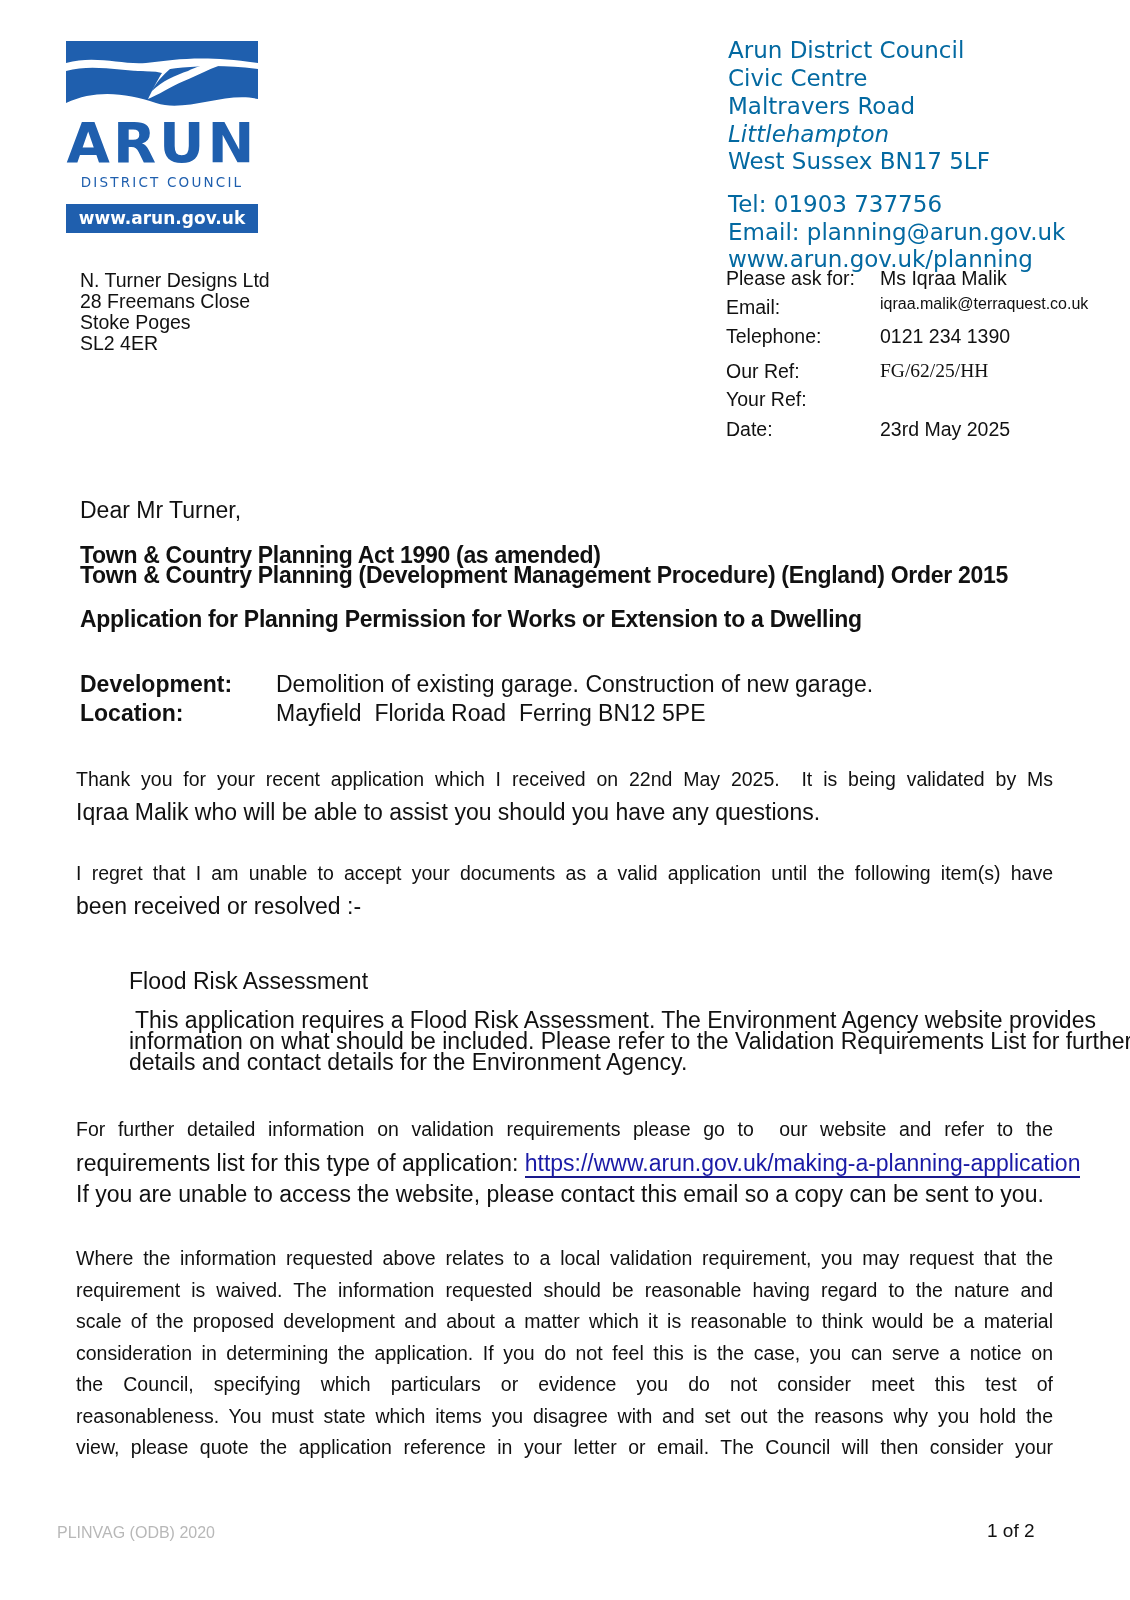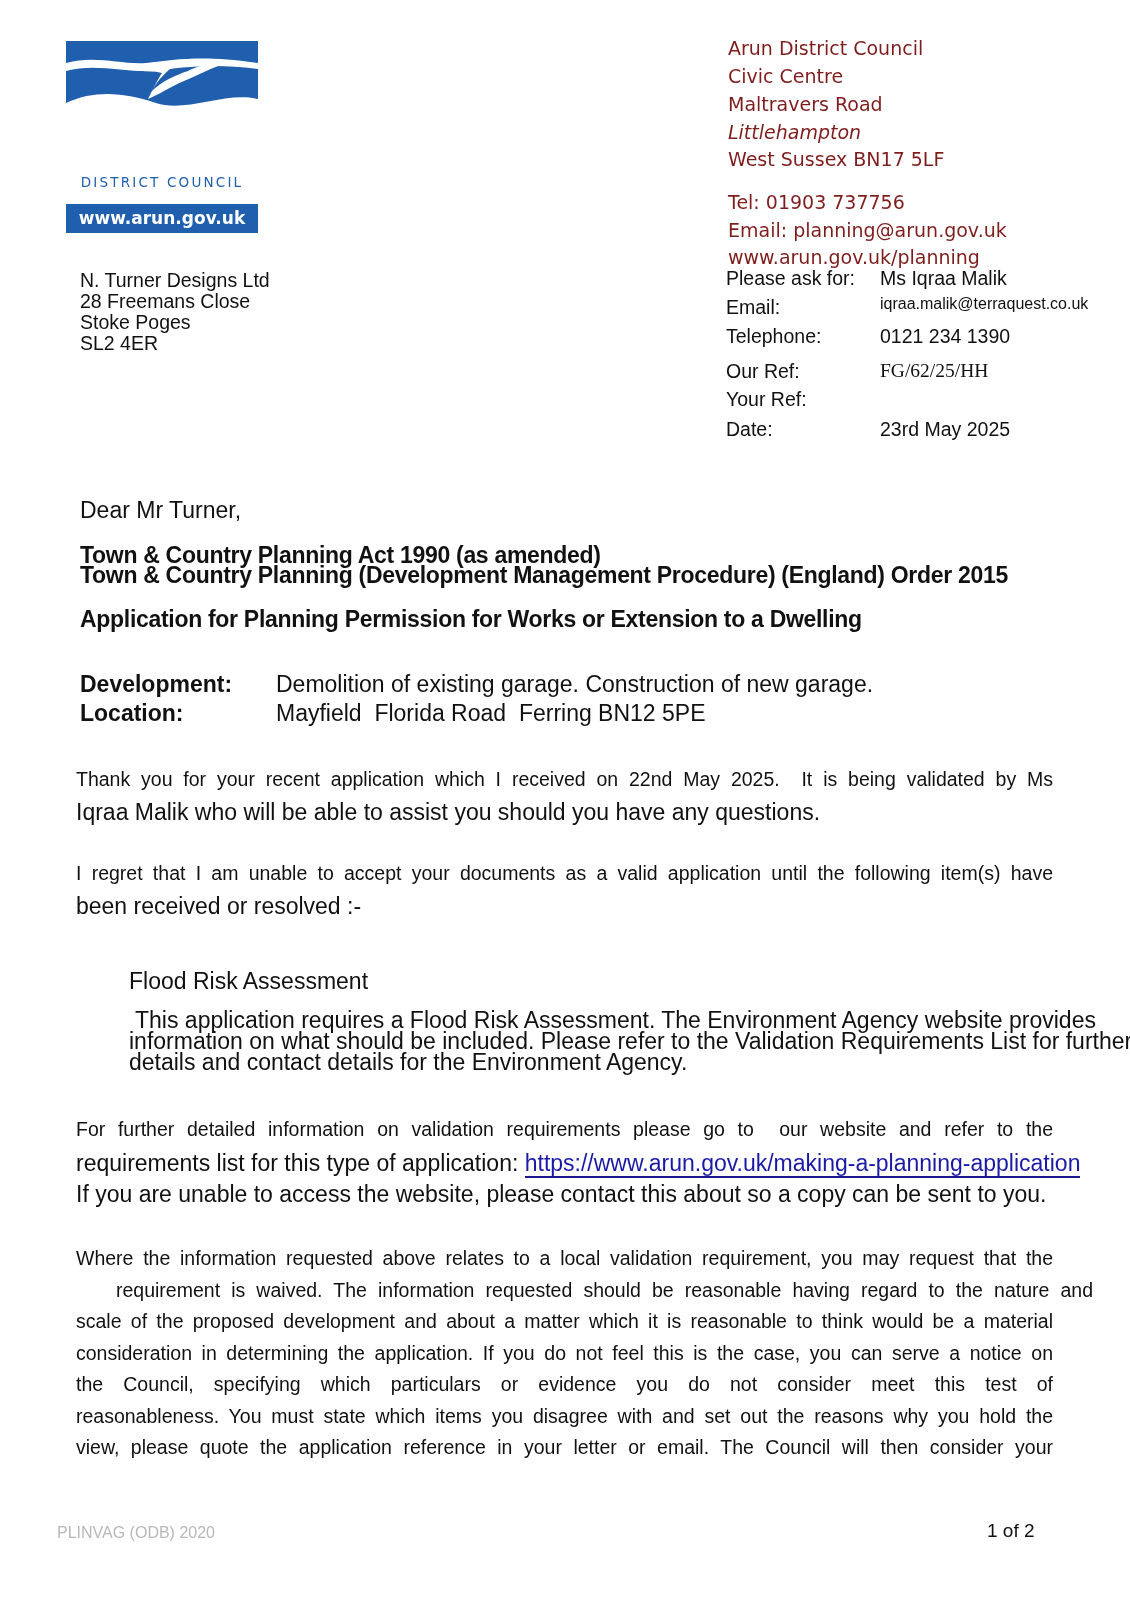"Arun District Council" .council { color: #7f1d1d -> #0369a1; font-size: 19px -> 23px }
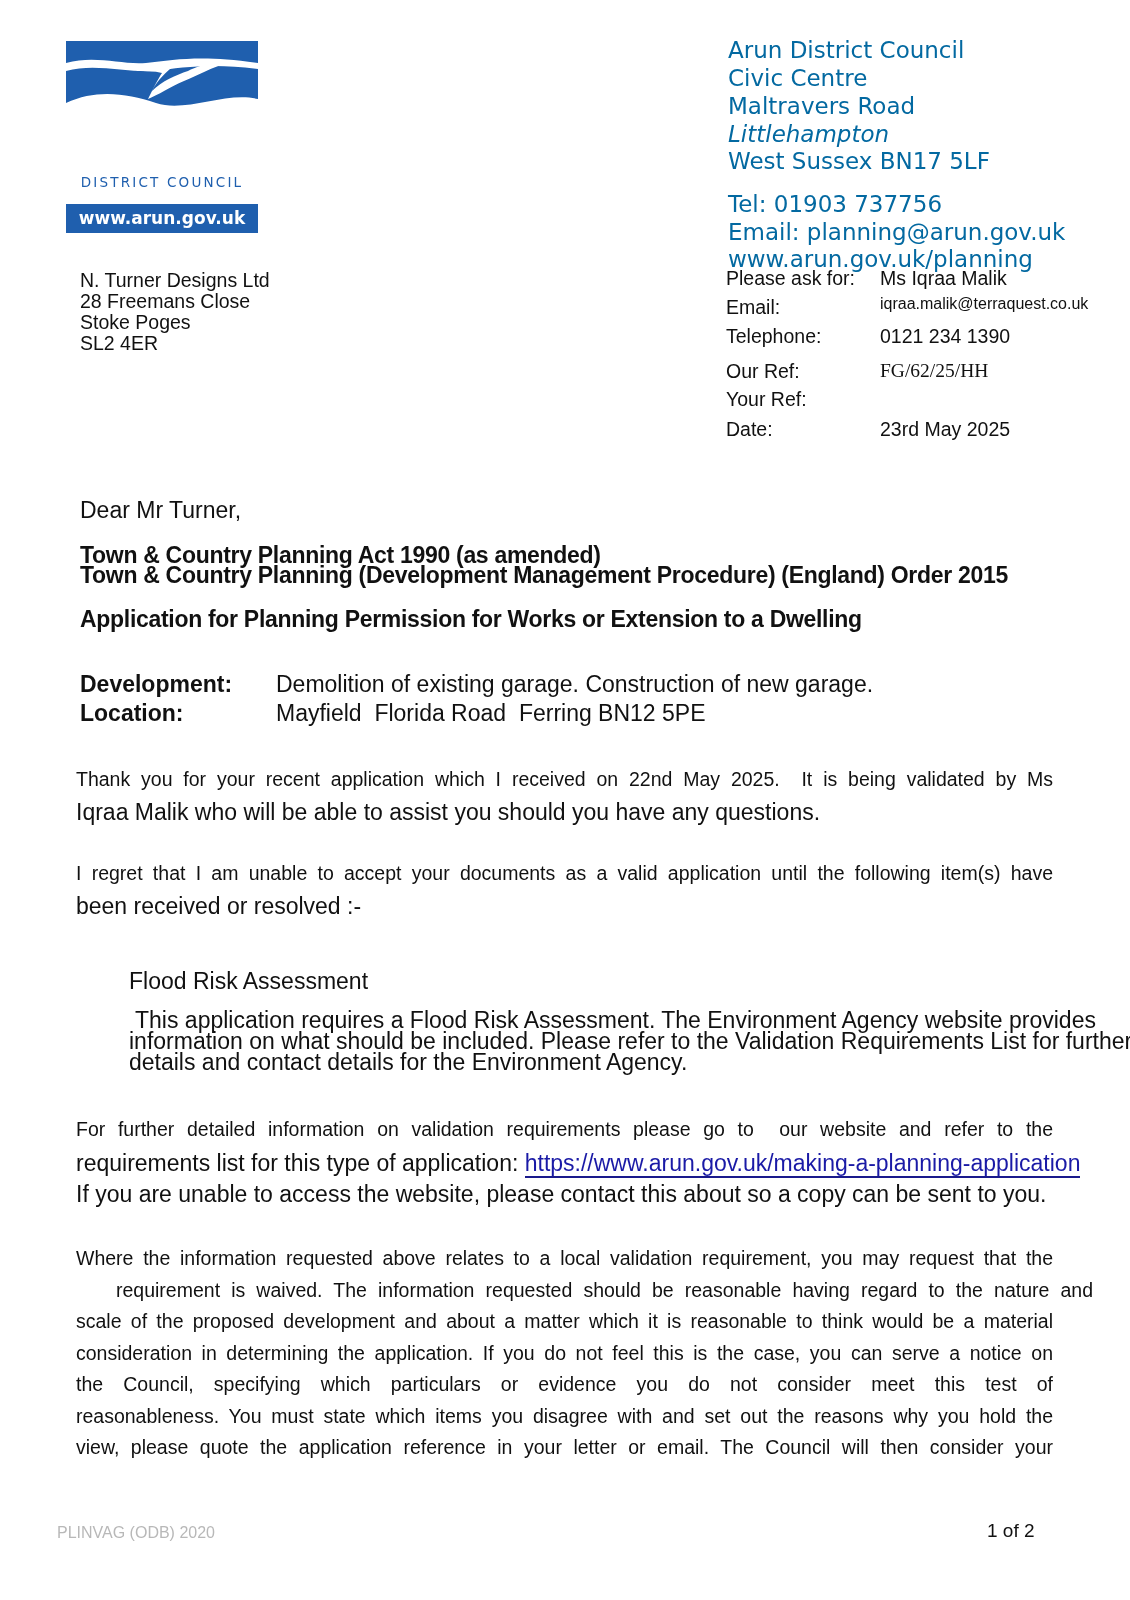"ARUN" div.logo-word { html: none -> <div>ARUN</div> }
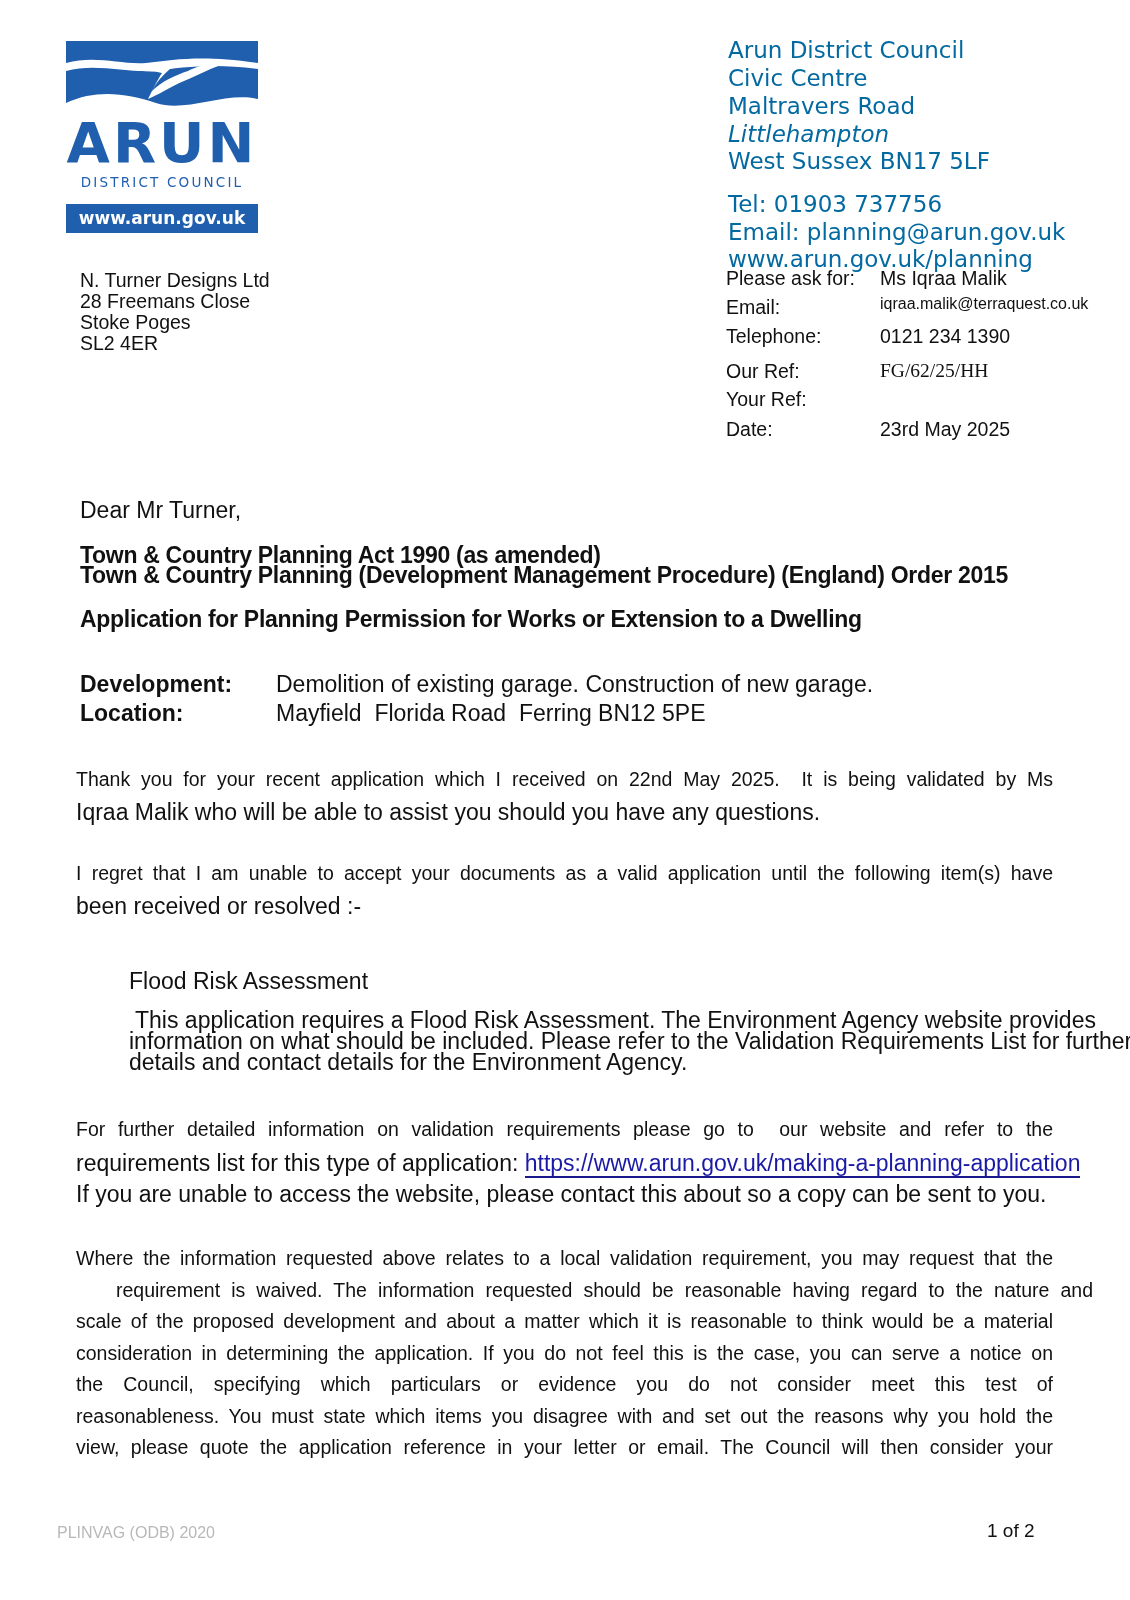"If you are unable to" div.abs { text: about -> email }
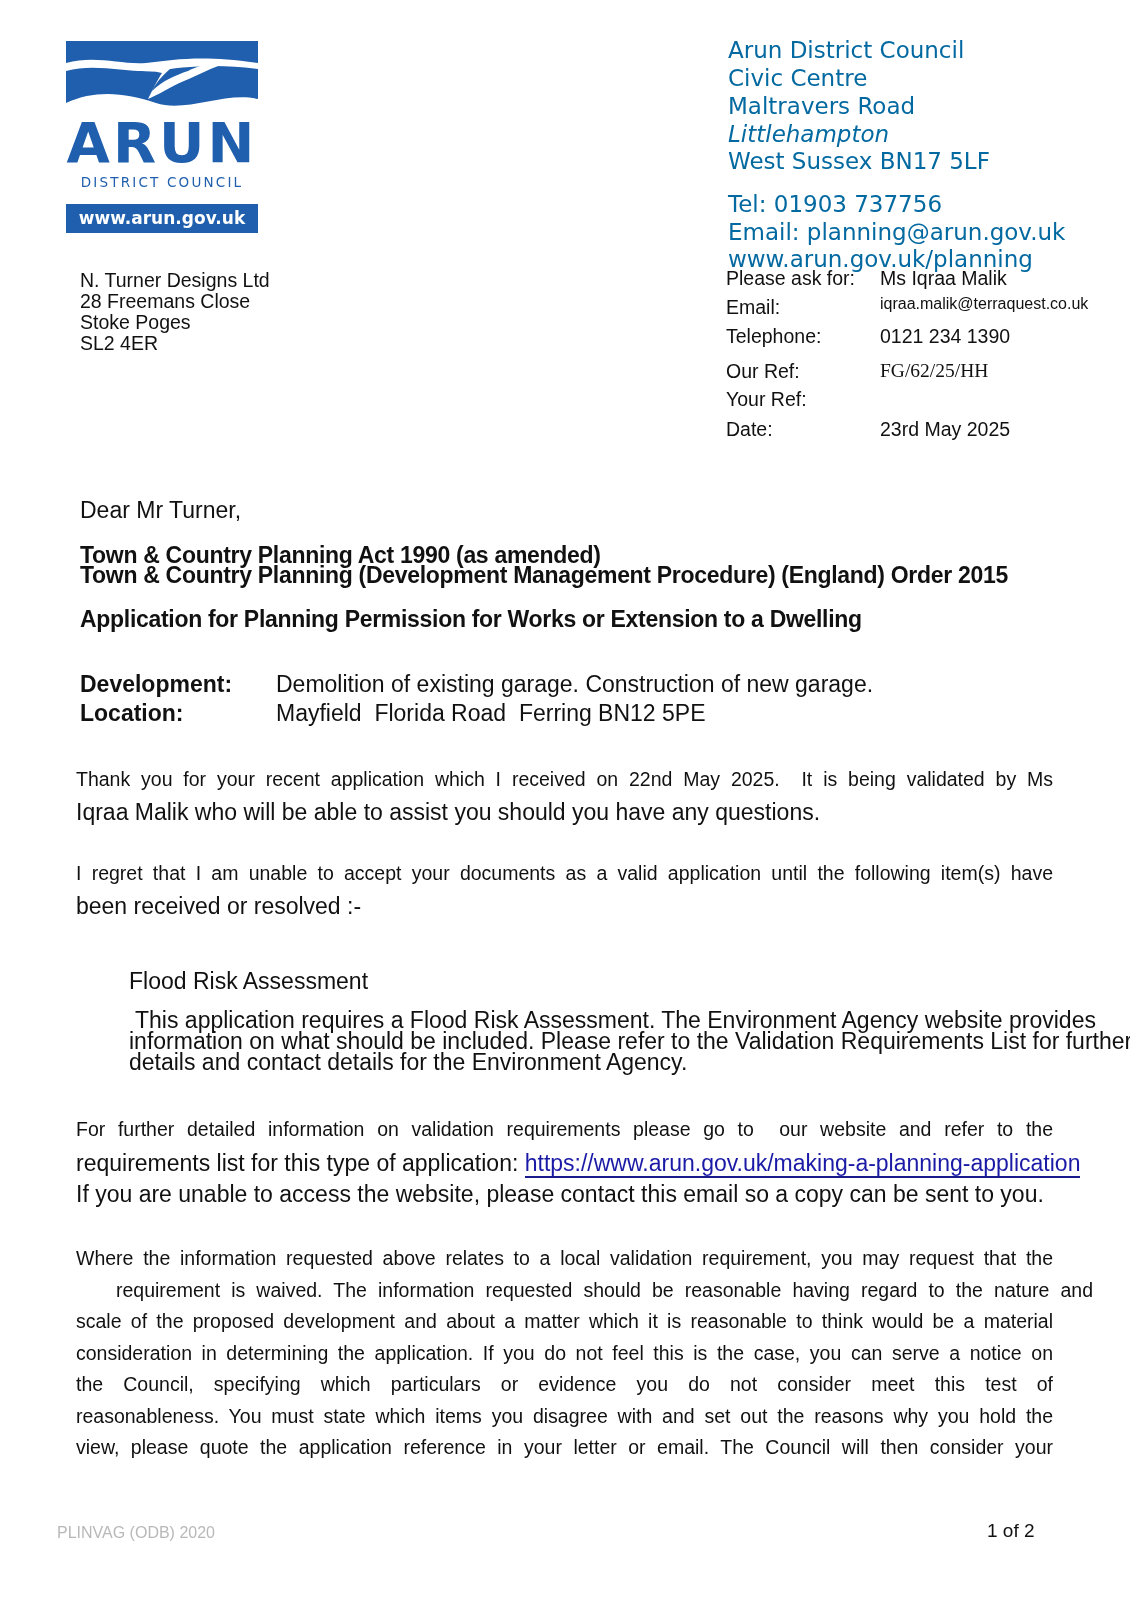"requirement is waived. The information" div.just { margin-left: 40px -> none }
